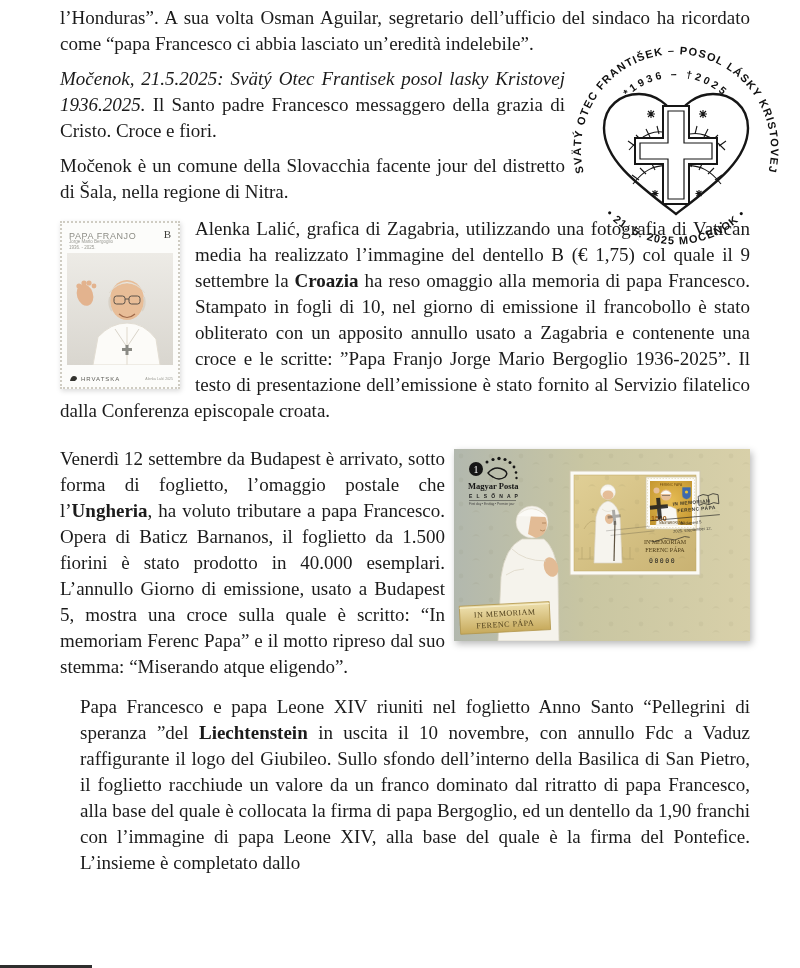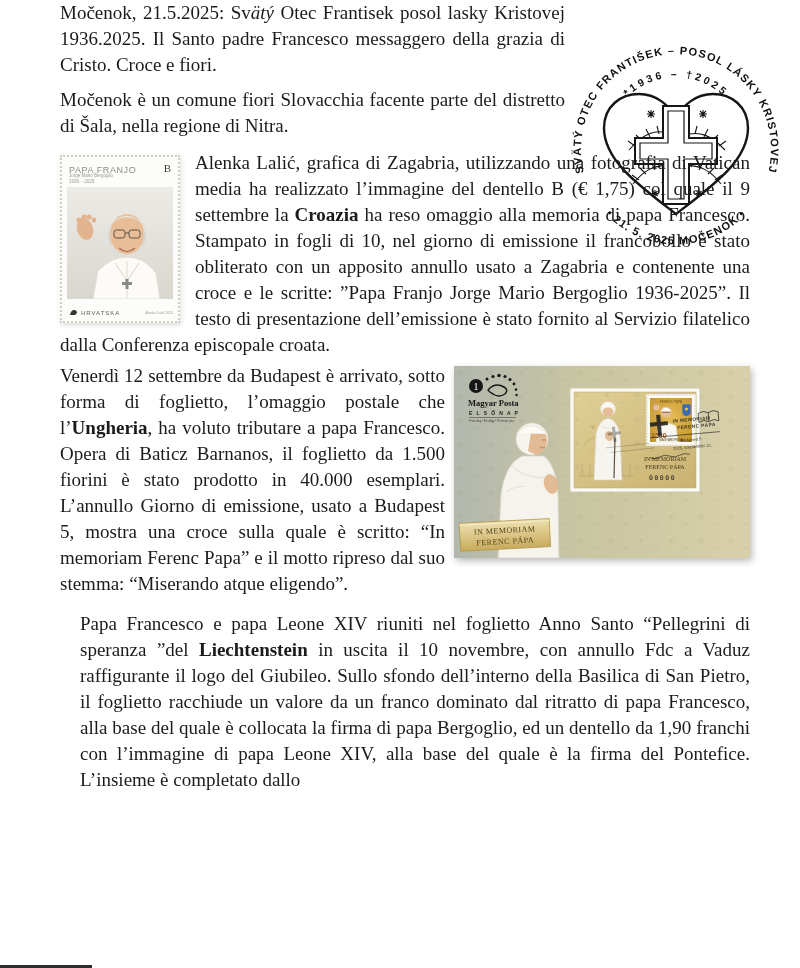"l’Honduras”. A sua volta Osman" p.para { html: none -> <p><span>l’Honduras”. A sua volta Osman Aguilar, segretario dell’ufficio del sindaco ha ricordato come “papa Francesco ci abbia lasciato un’eredità indelebile”.</span></p> }
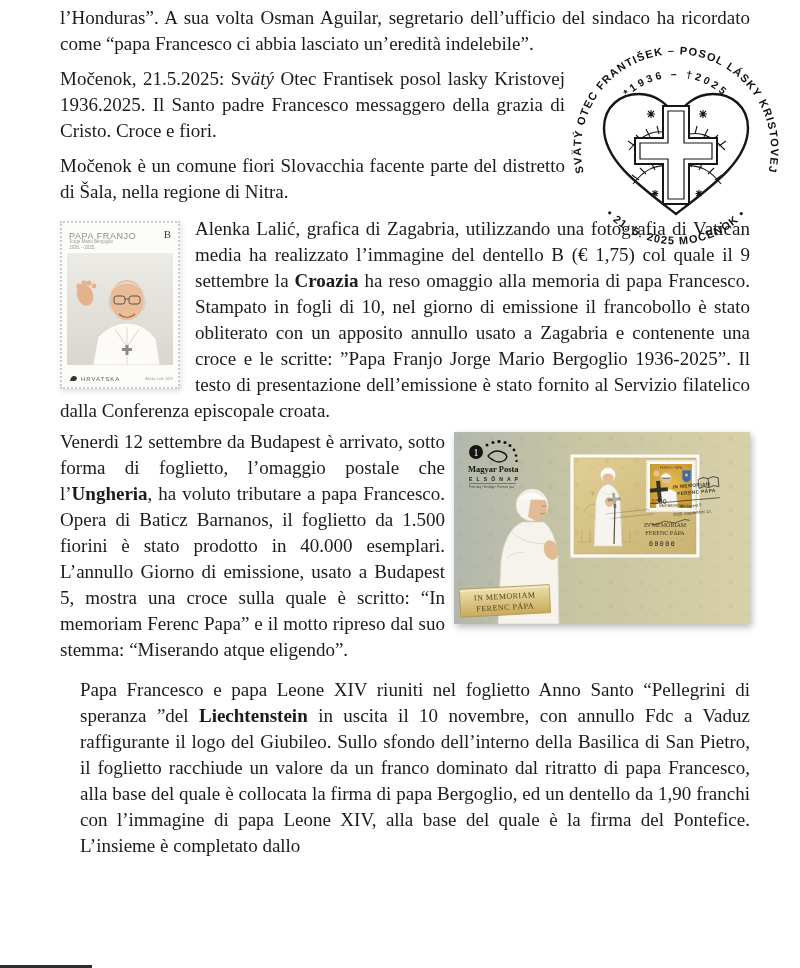"Močenok, 21.5.2025: Sv" .r-i { font-style: none -> italic }
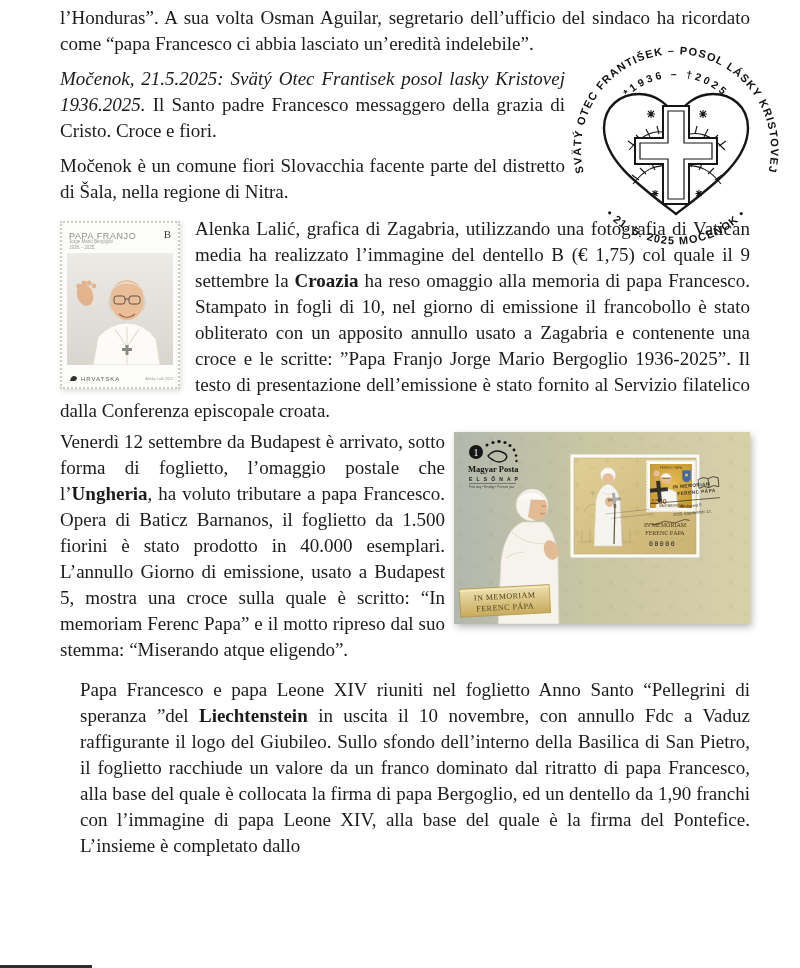"Močenok è un comune fiori" span.r-n { text: fiori Slovacchia facente parte -> della Slovacchia facente jour }
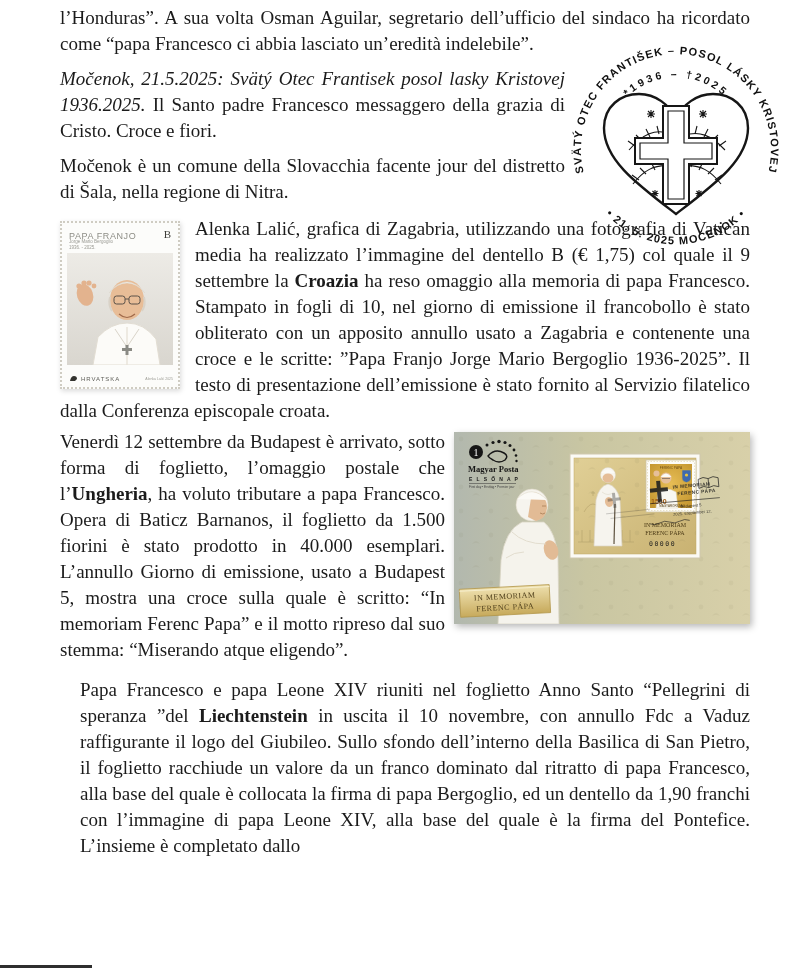"Venerdì 12 settembre da Budapest" .hu-row { margin-top: 5px -> 22px }
